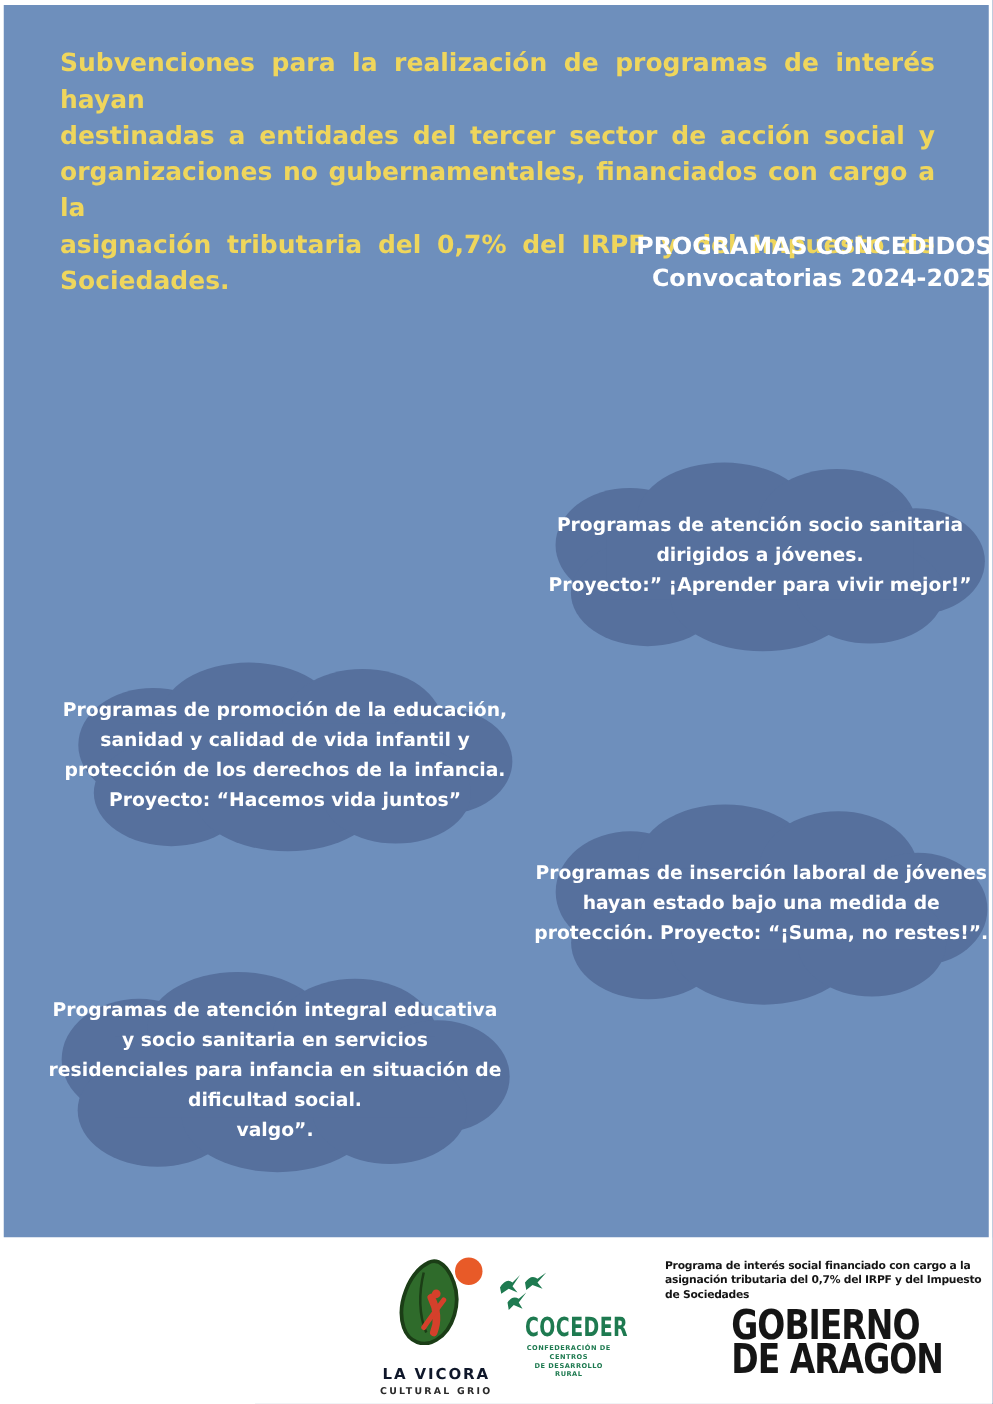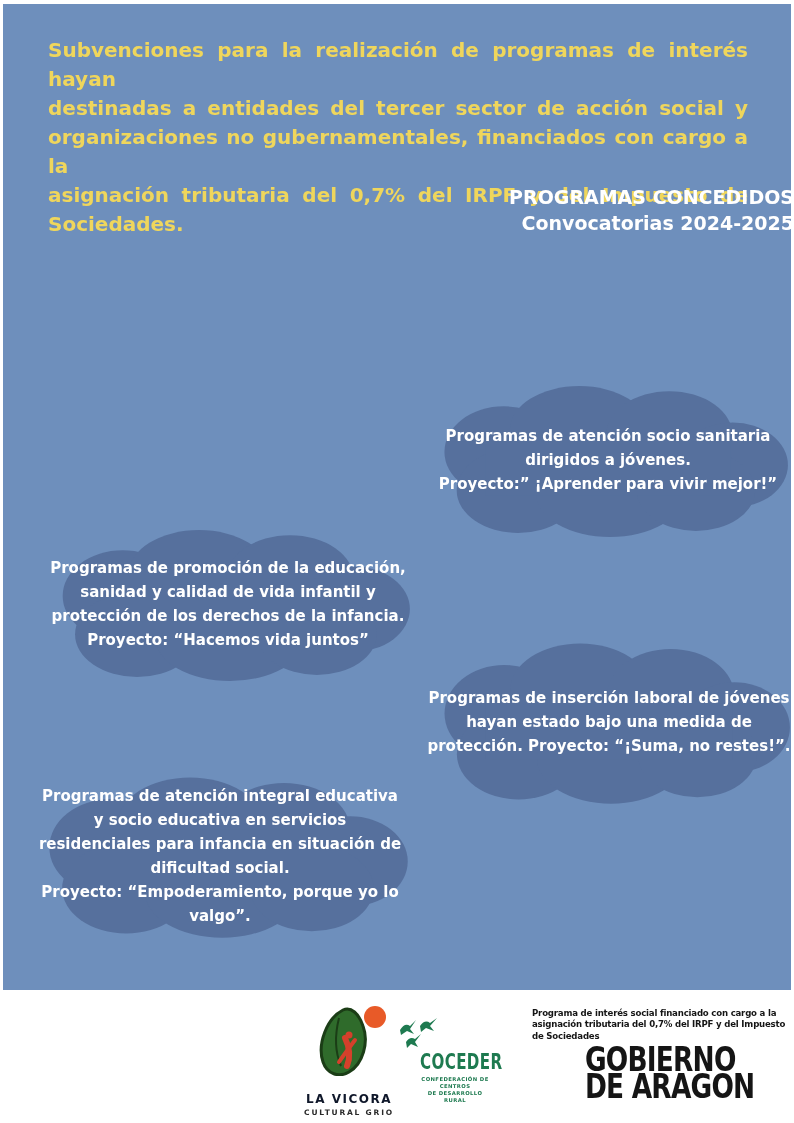"Programas de atención socio sanitaria" div.cloud { top: 379px -> 363px }
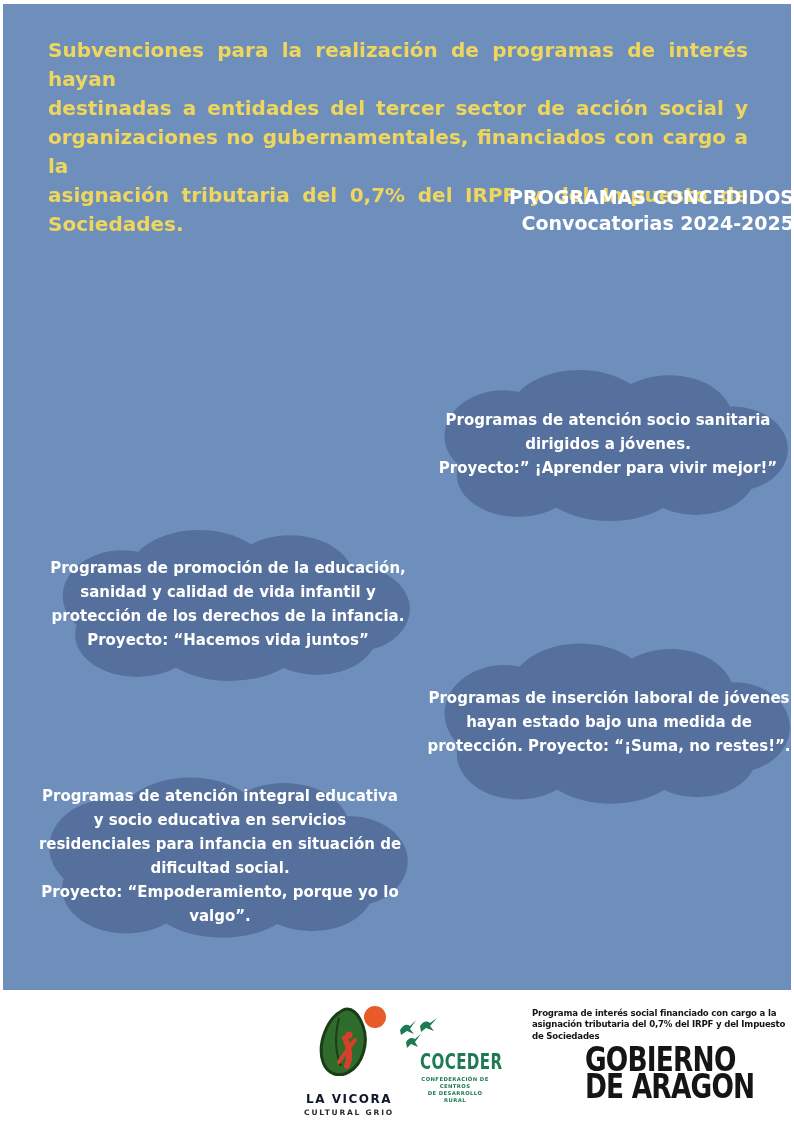"y socio educativa en servicios" div { text: educativa -> sanitaria }
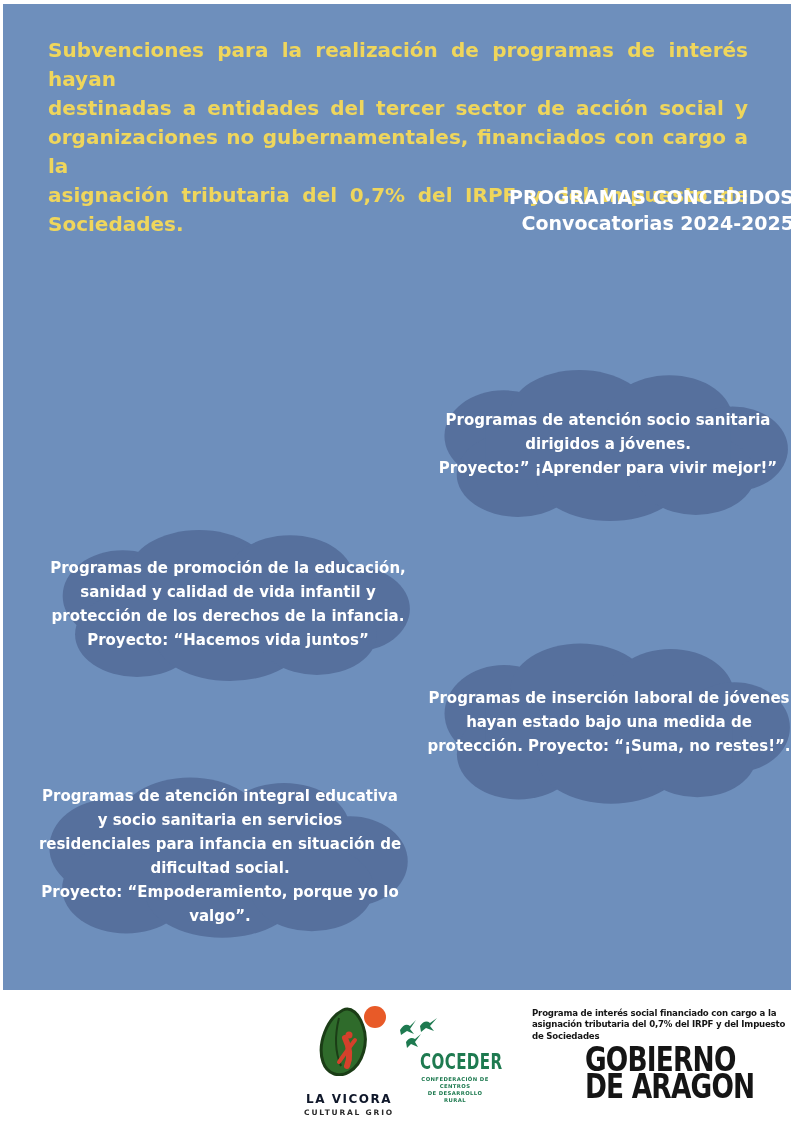"Proyecto: “Empoderamiento, porque yo lo" div { html: <div>Proyecto: “Empoderamiento, porque yo lo</div> -> none }
